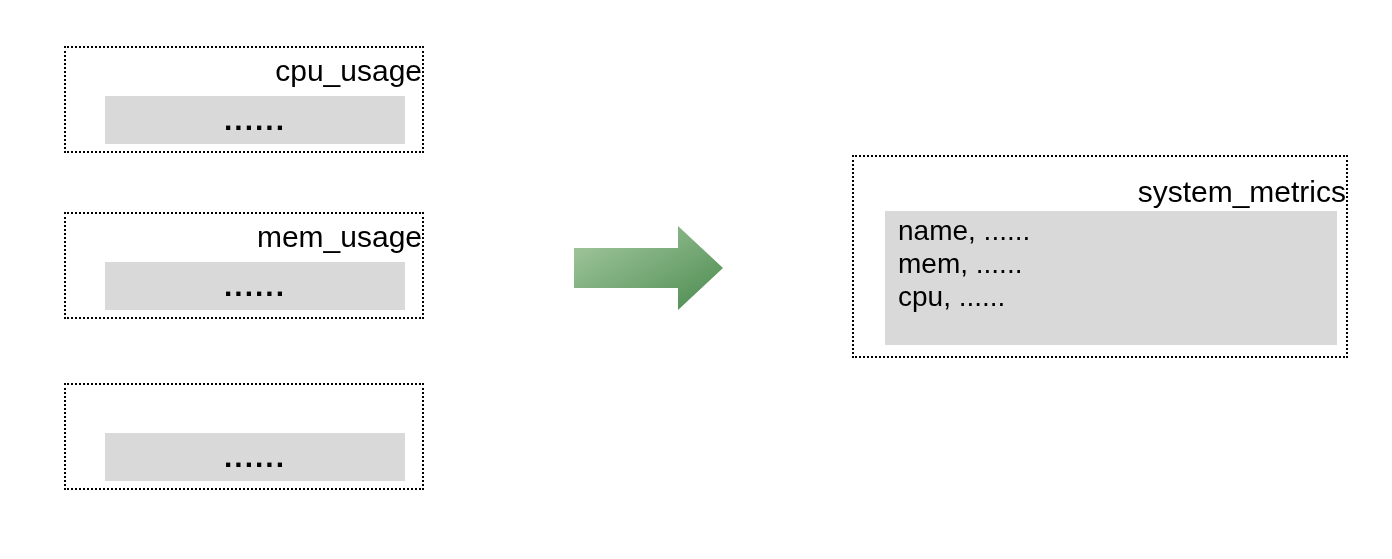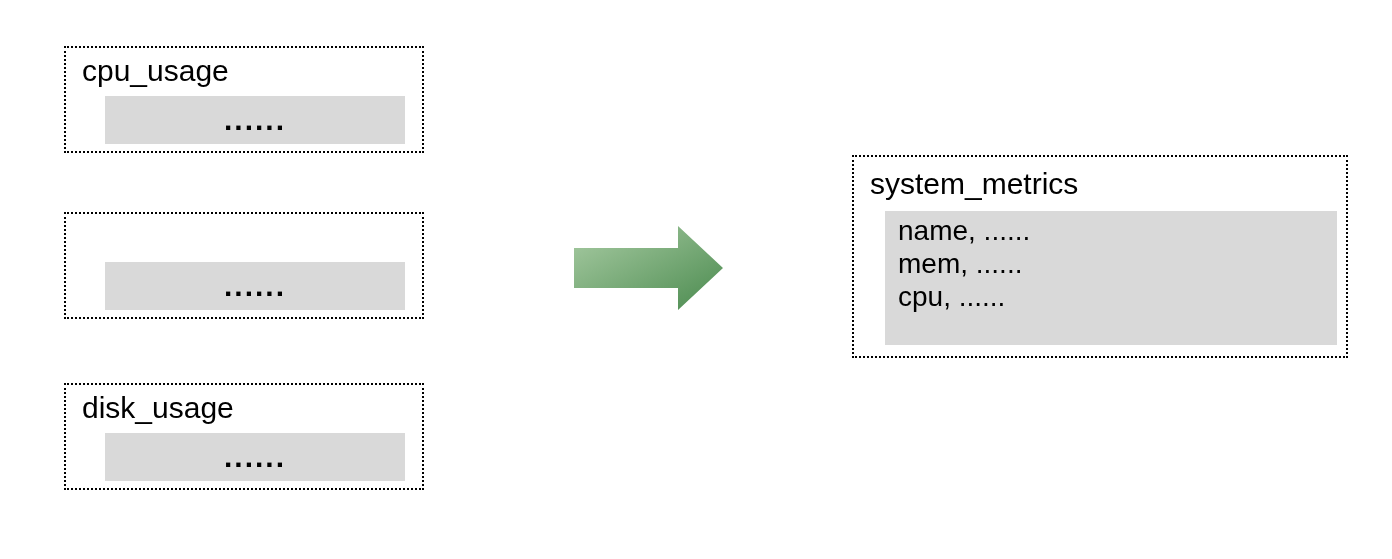"cpu_usage" .table-title { text-align: none -> right }
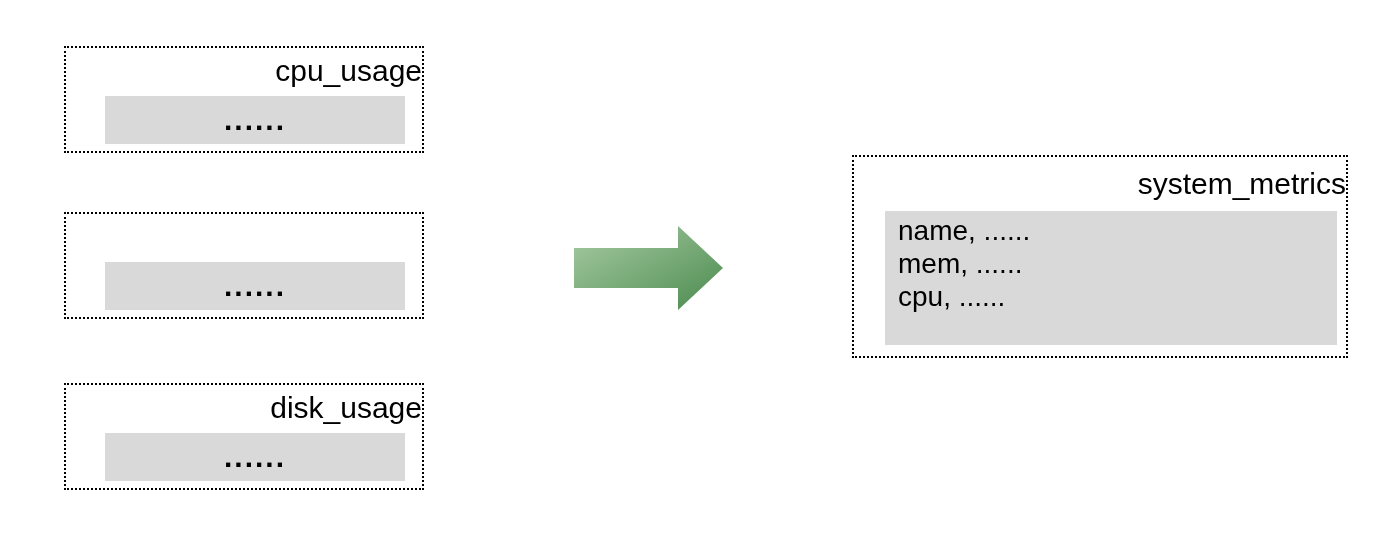"system_metrics" .target-title { margin: 9px 0 0 16px -> 17px 0 0 16px }
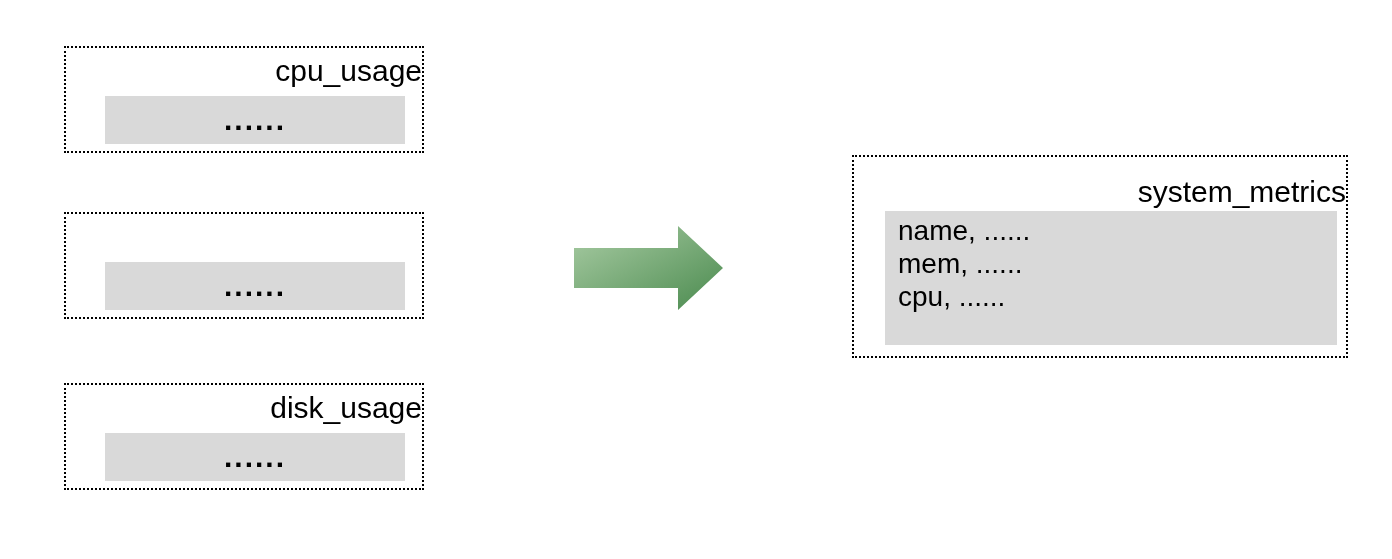"mem_usage" div.table-title { html: none -> <div>mem_usage</div> }
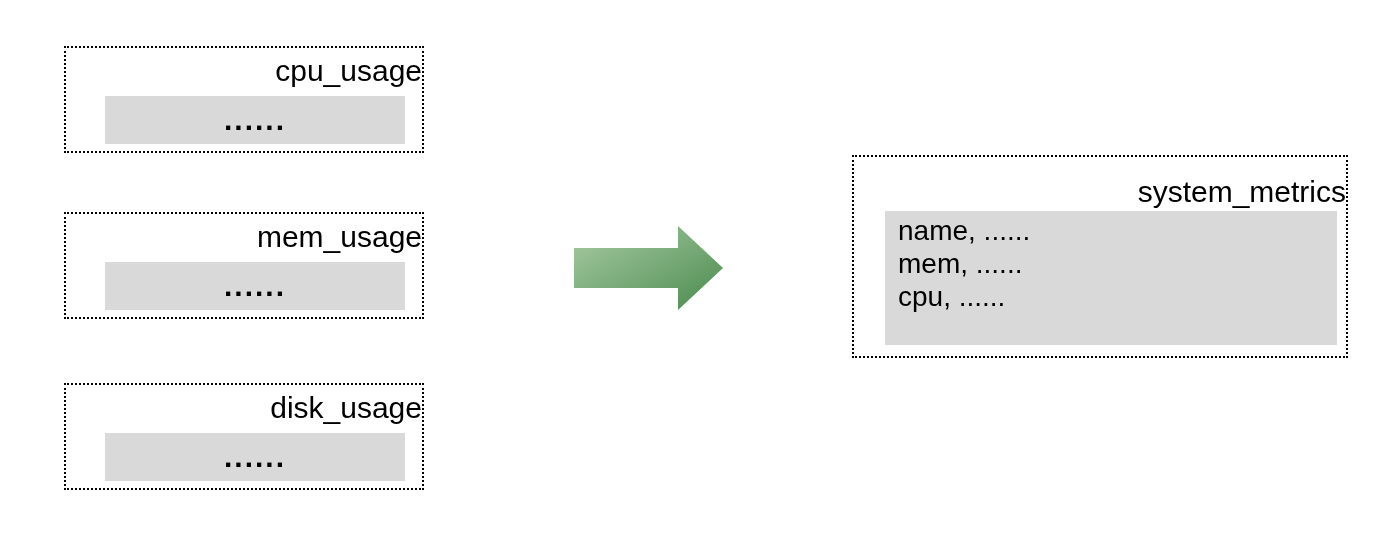"disk_usage" div.table-title { html: <div>disk_usage</div> -> none }
